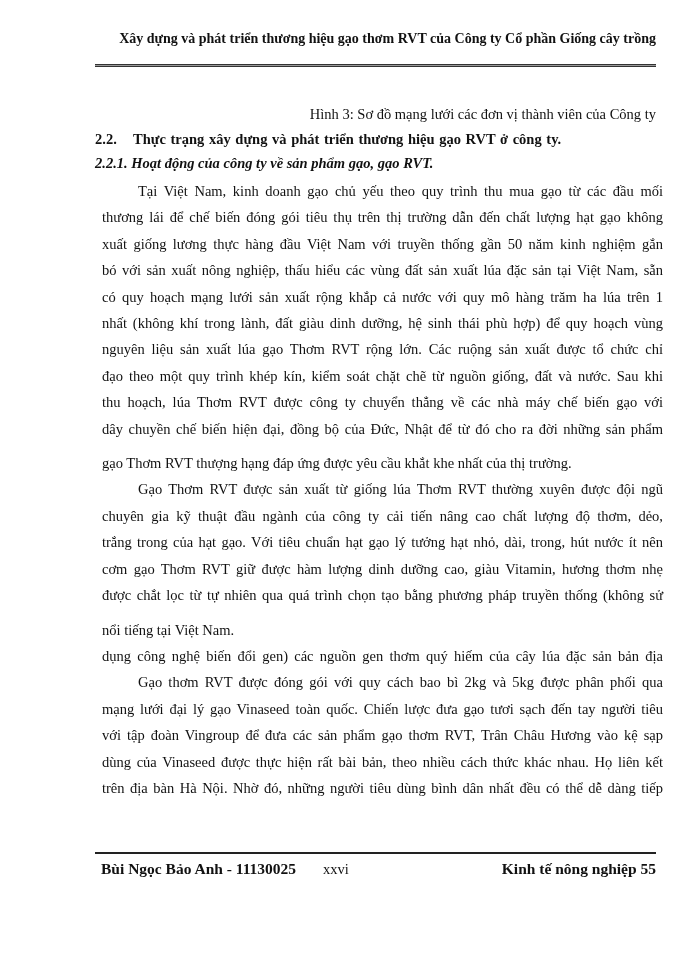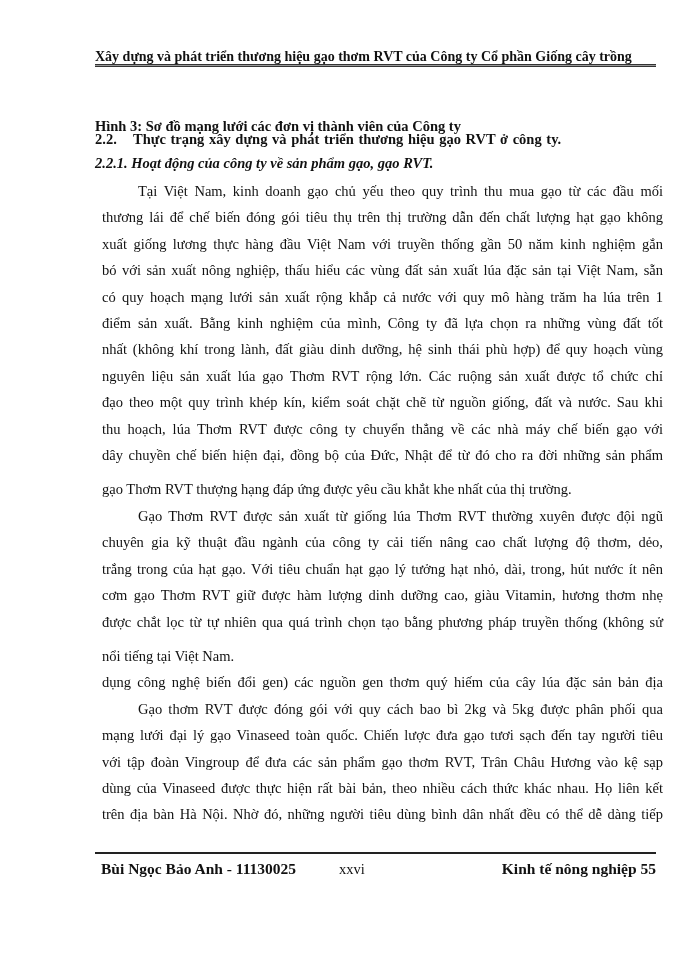"Xây dựng và phát triển" .page-header { margin-top: 18px -> none; text-align: left -> right }
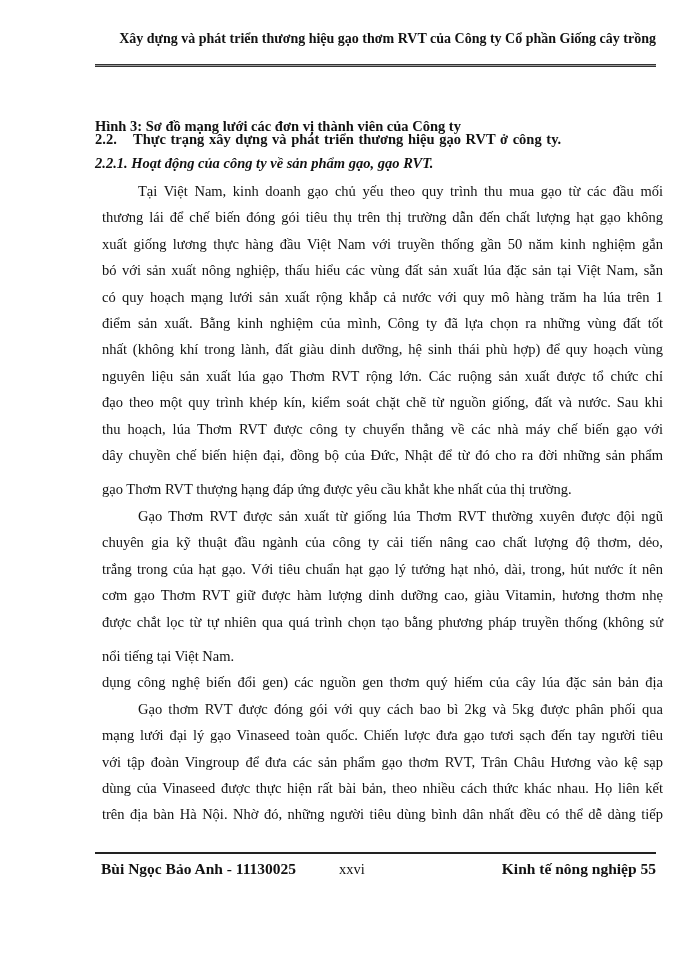"Hình 3: Sơ đồ mạng" .figure-caption { font-weight: bold -> normal; text-align: left -> right; top: 116px -> 104px }
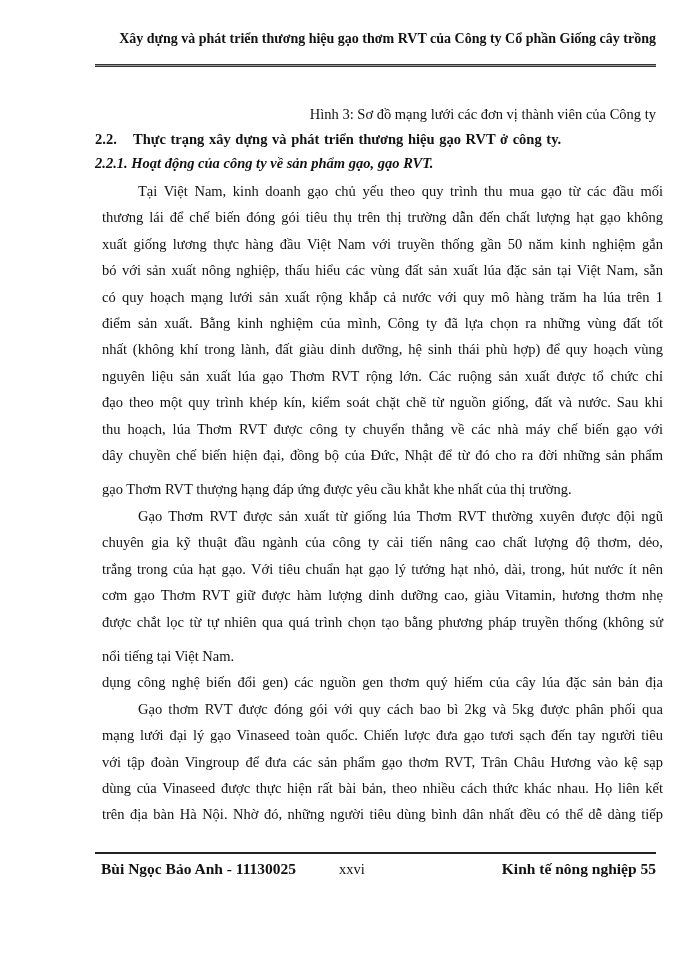"điểm sản xuất. Bằng kinh" span.ln { html: <span>điểm sản xuất. Bằng kinh nghiệm của mình, Công ty đã lựa chọn ra những vùng đất tốt</span> -> none }
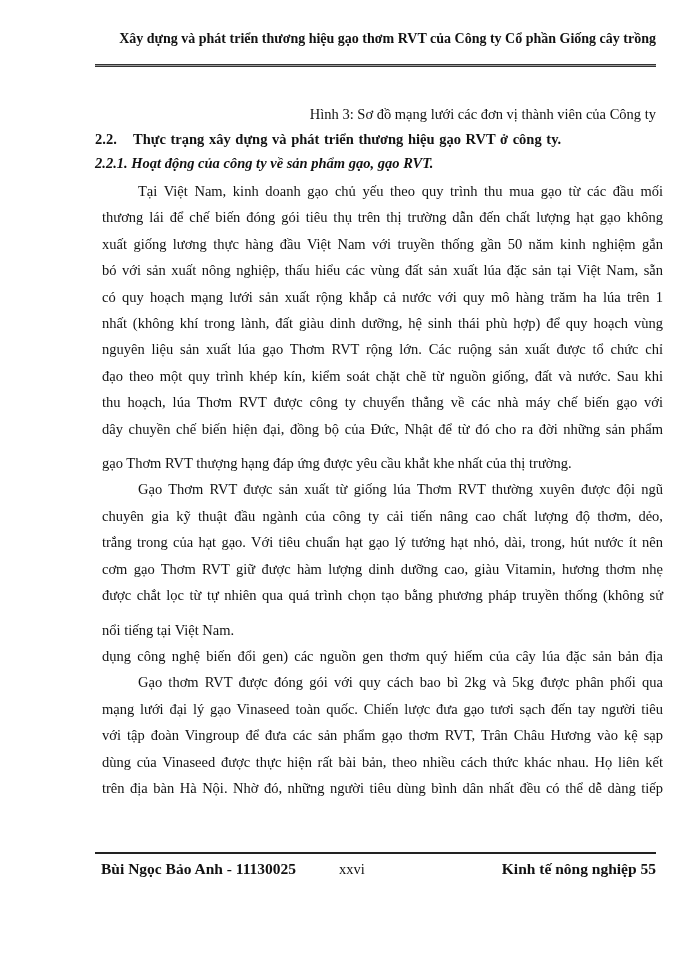"xxvi" .footer .pagenum { left: 244px -> 228px }
